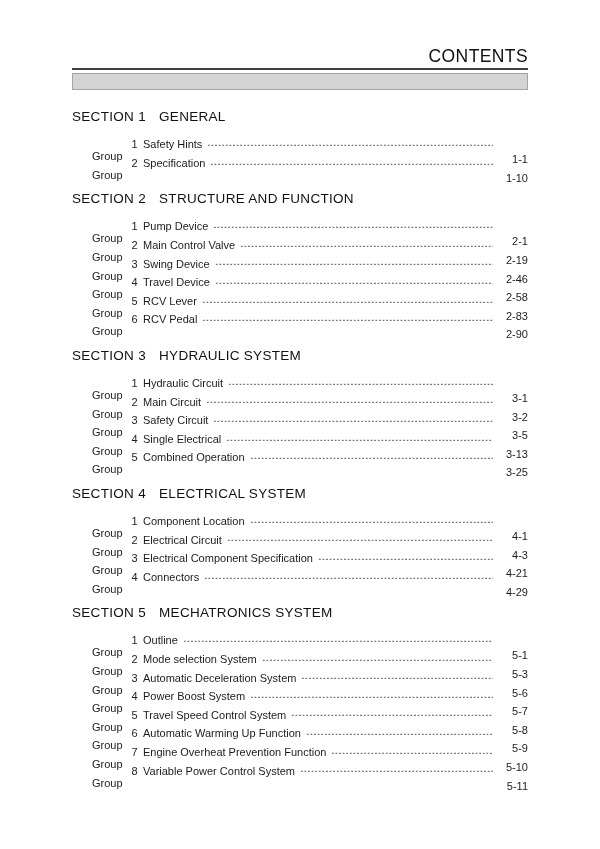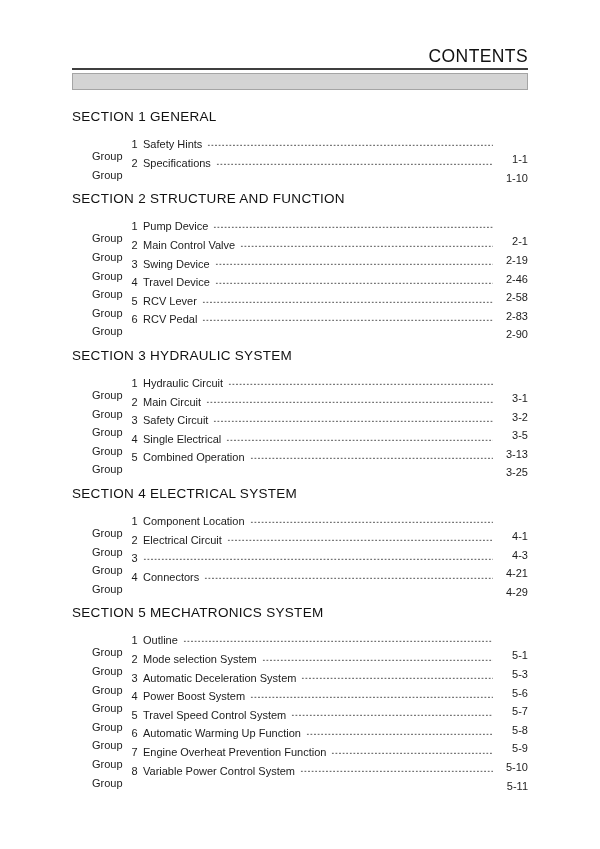"SECTION 1" .sec-label { margin-right: none -> 9px }
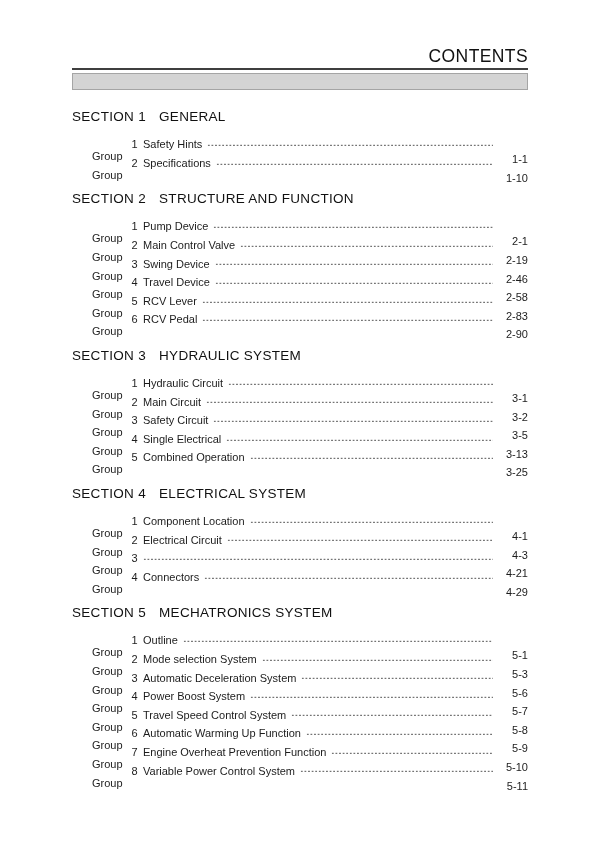"Specifications" span.g-title { text: Specifications -> Specification }
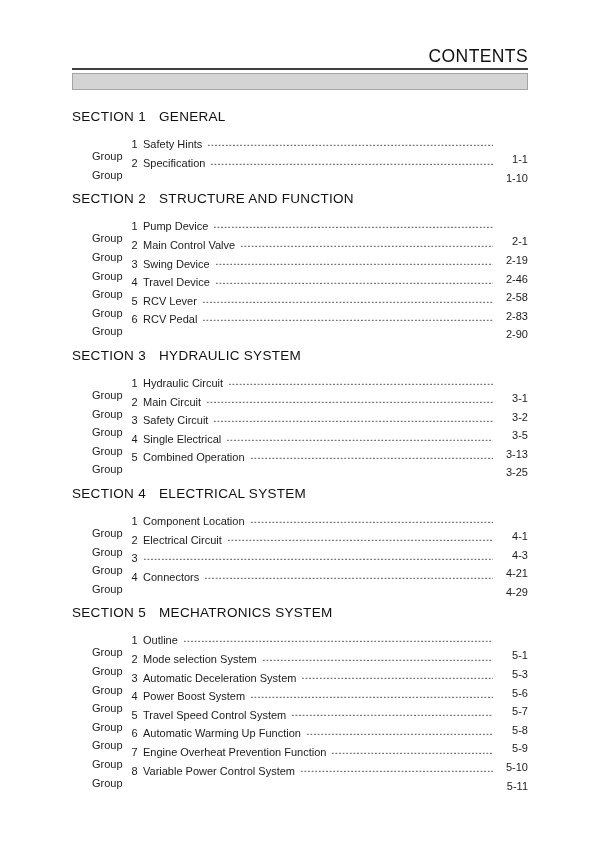"Electrical Component Specification" span.g-title { html: none -> <span>Electrical Component Specification</span> }
